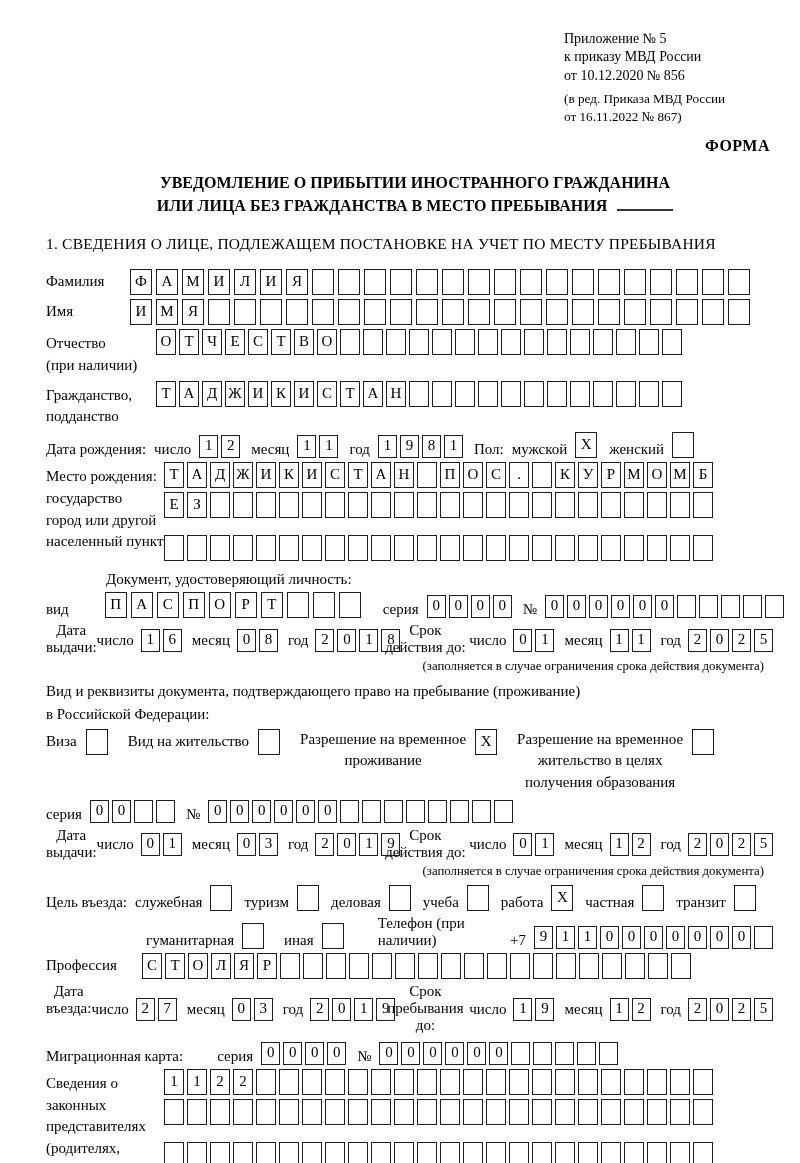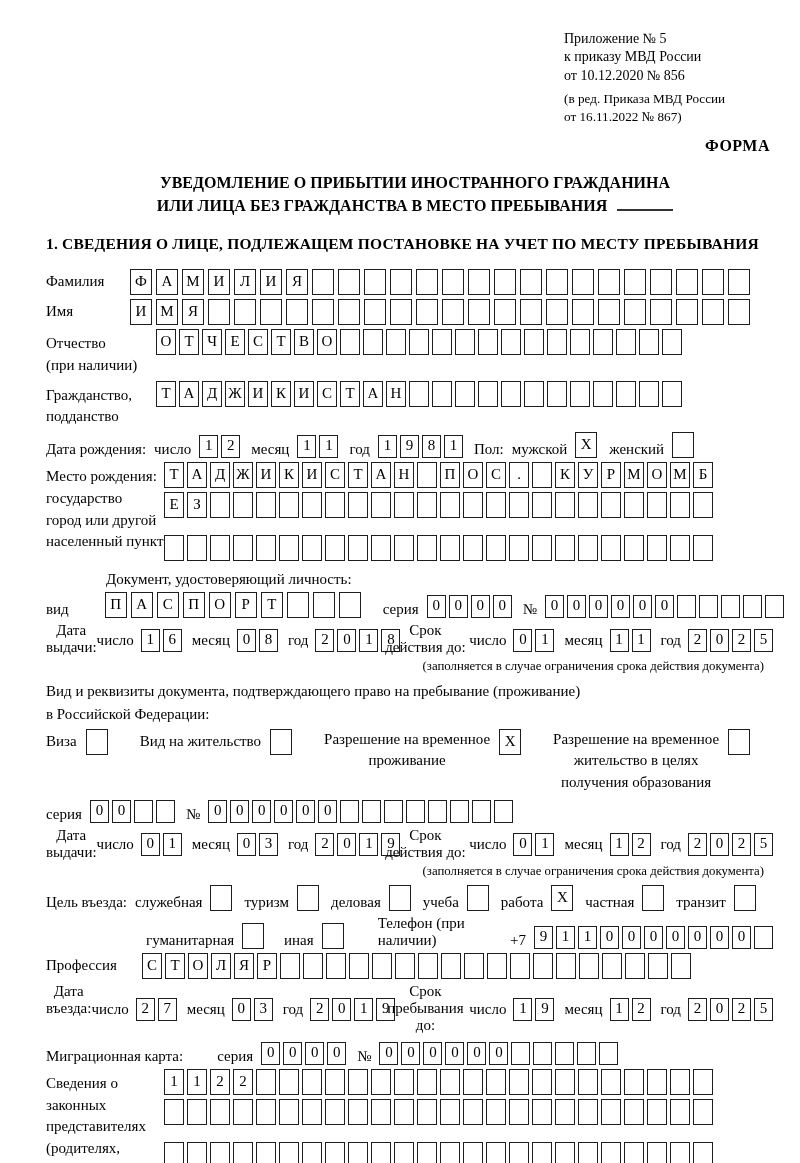"1. СВЕДЕНИЯ О ЛИЦЕ, ПОДЛЕЖАЩЕМ" .sec-heading { font-weight: bold -> normal }
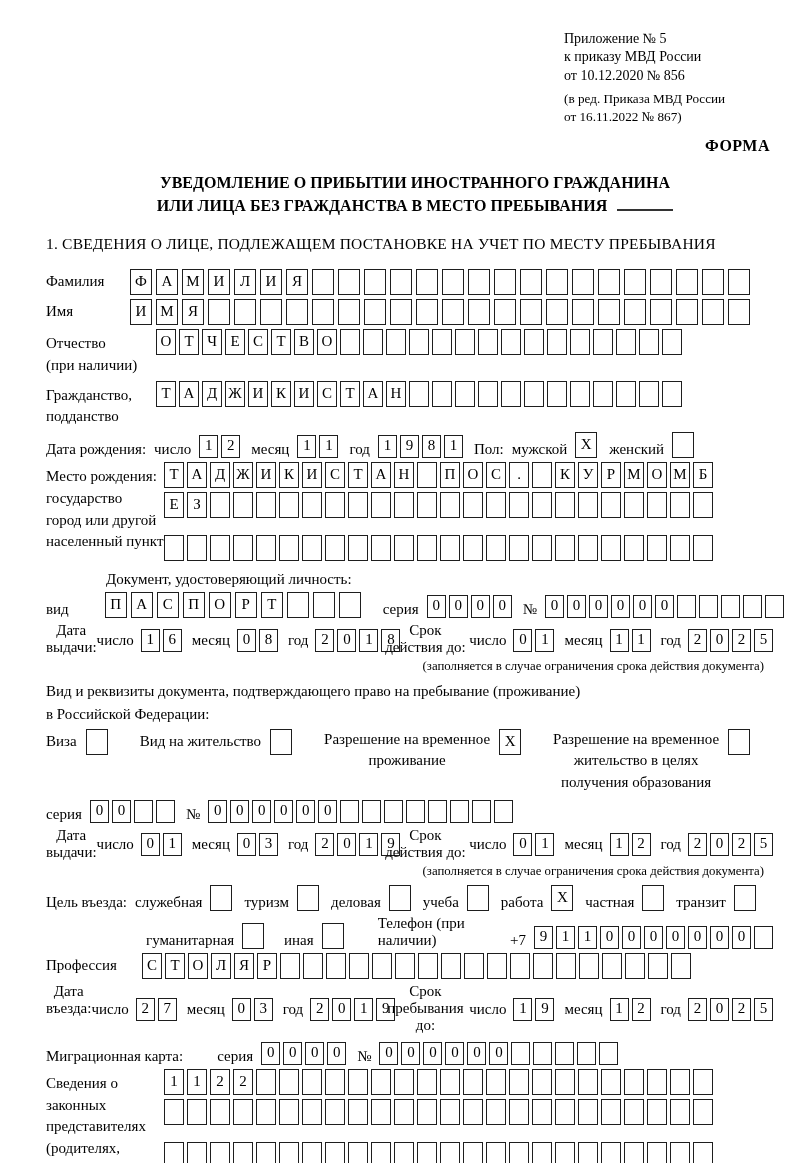"Виза" .optrow { column-gap: 28px -> 16px }
